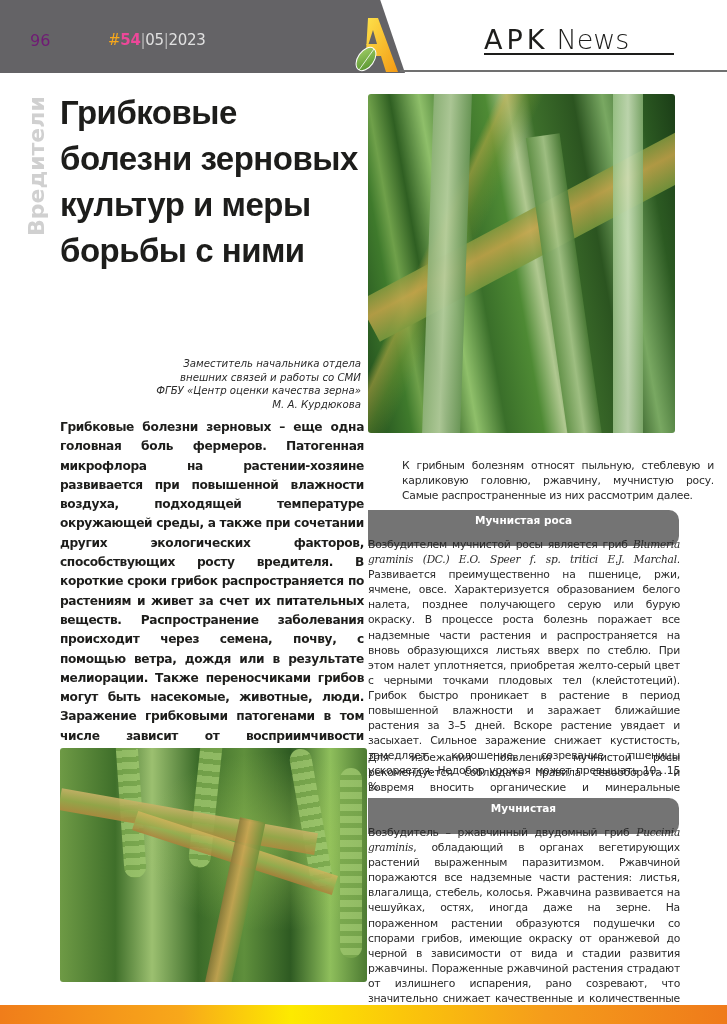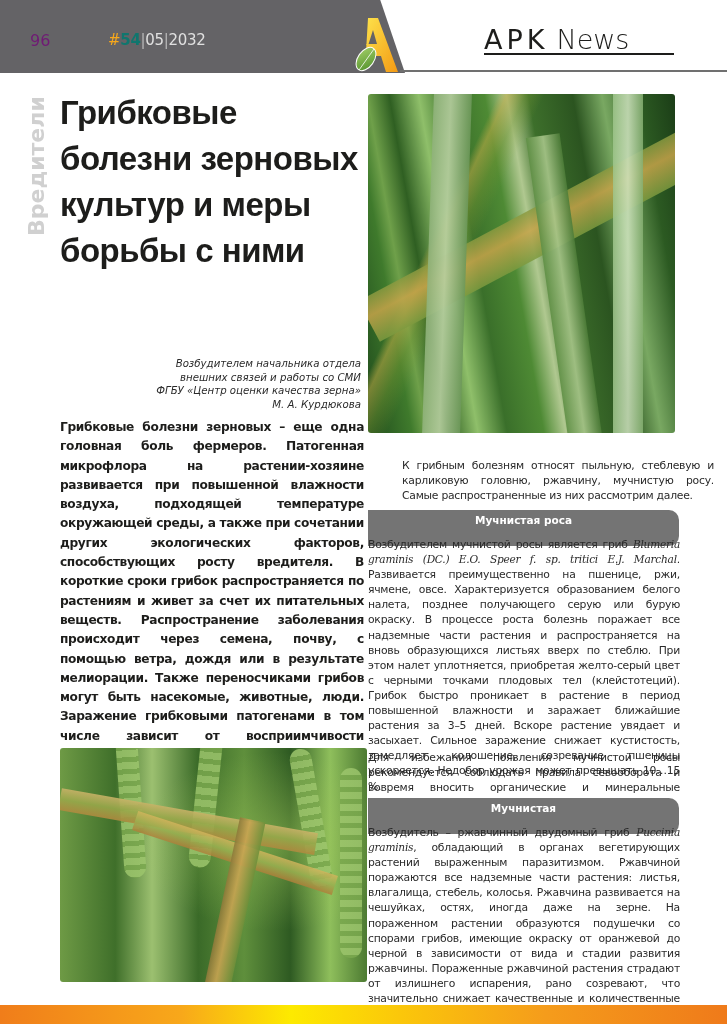"54" .issue .num { color: #0f766e -> #ec4899 }
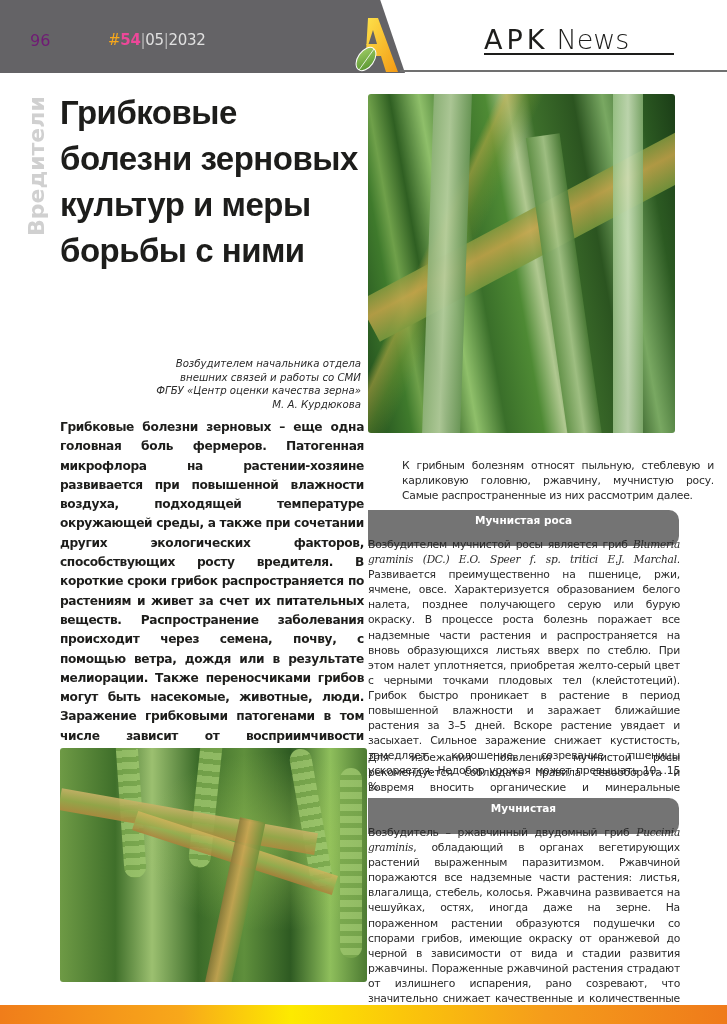"2032" span { text: 2032 -> 2023 }
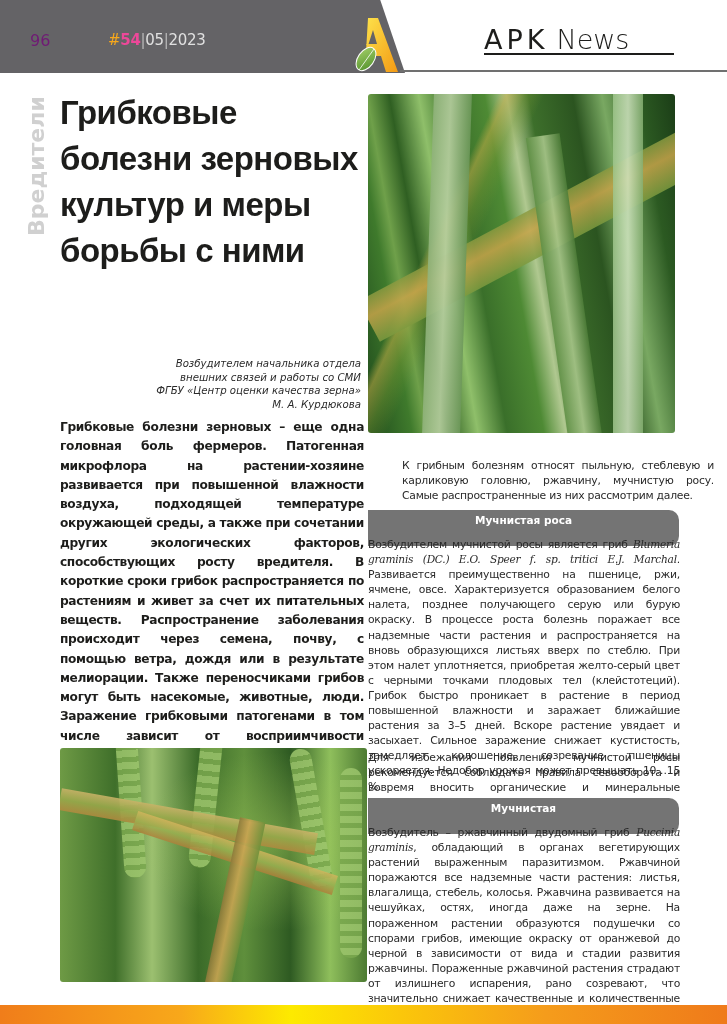"Возбудителем начальника отдела" div { text: Возбудителем -> Заместитель }
